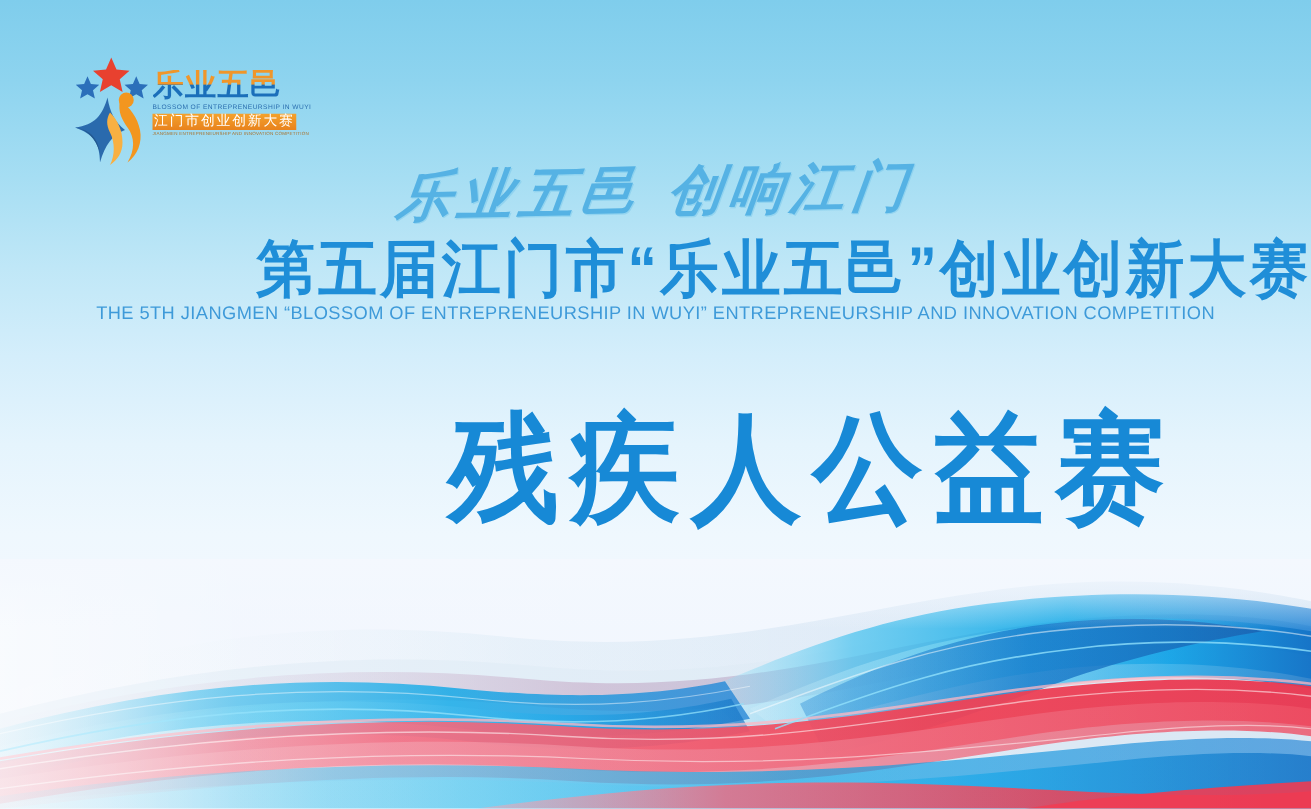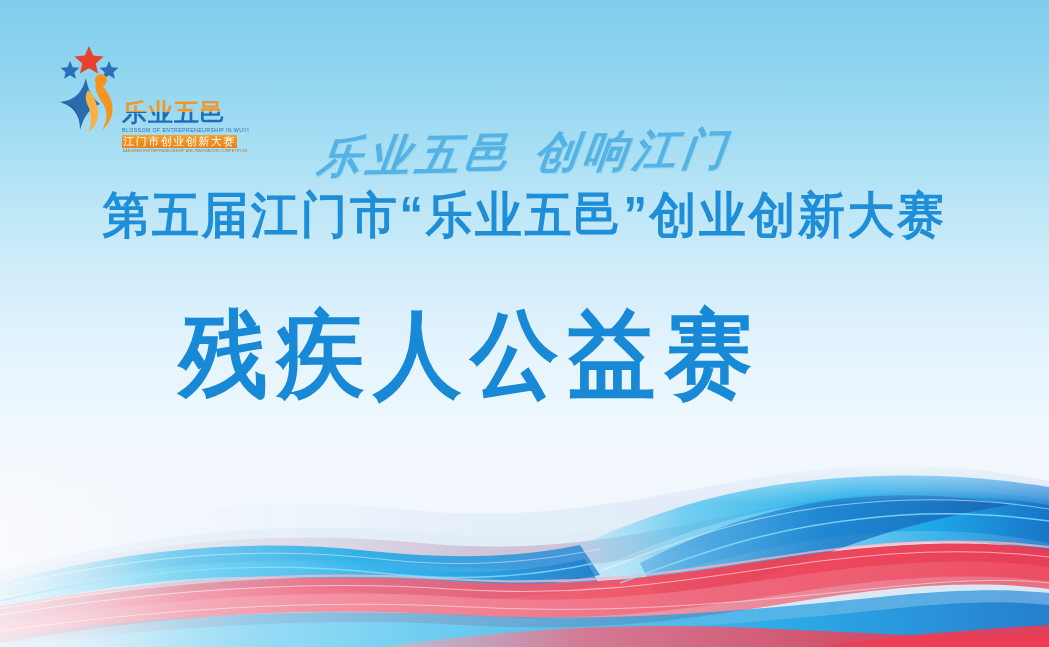"乐业五邑" .logo-cn { margin-top: 44px -> none }
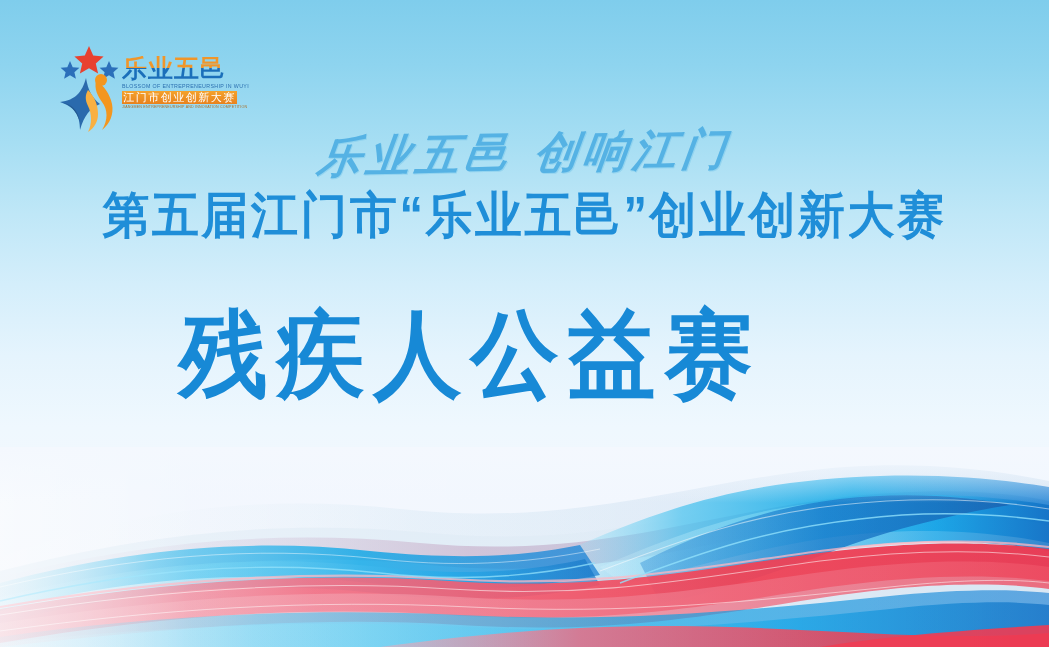"第五届江门市“乐业五邑”创业创新大赛" #title { text-align: center -> right }
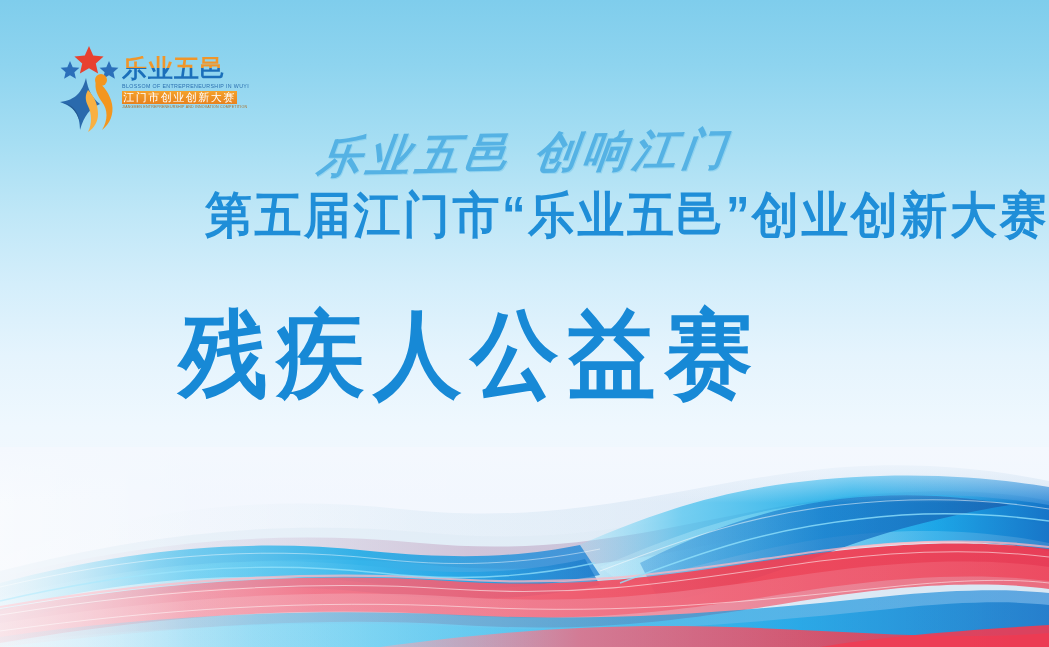"THE 5TH JIANGMEN “BLOSSOM OF" div { html: none -> <div> <span>THE 5TH JIANGMEN “BLOSSOM OF ENTREPRENEURSHIP IN WUYI” ENTREPRENEURSHIP AND INNOVATION COMPETITION</span> </div> }
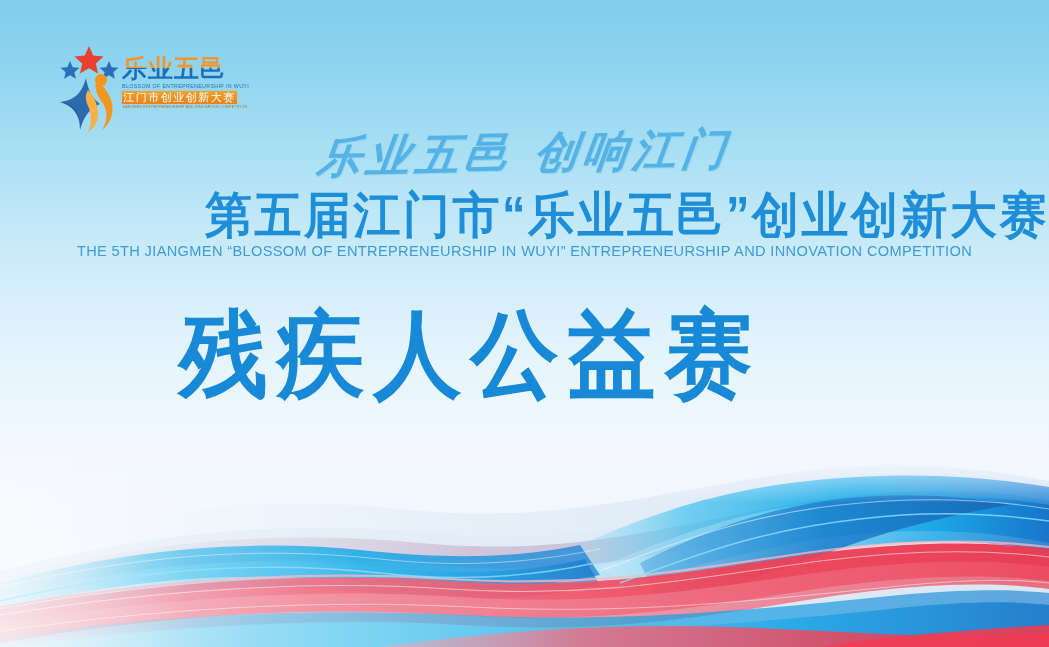"残疾人公益赛" #headline { text-align: center -> right; top: 296px -> 316px }
